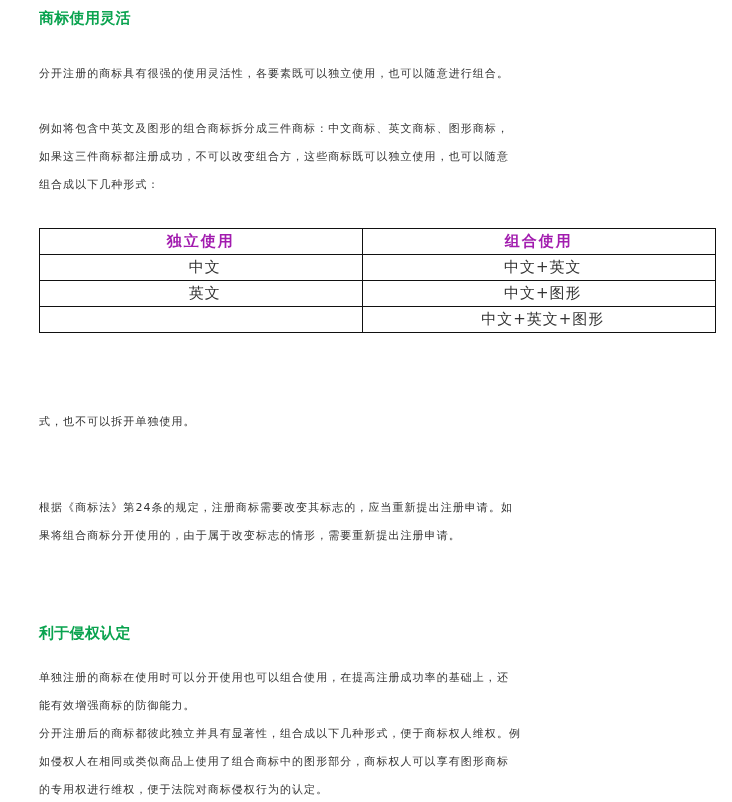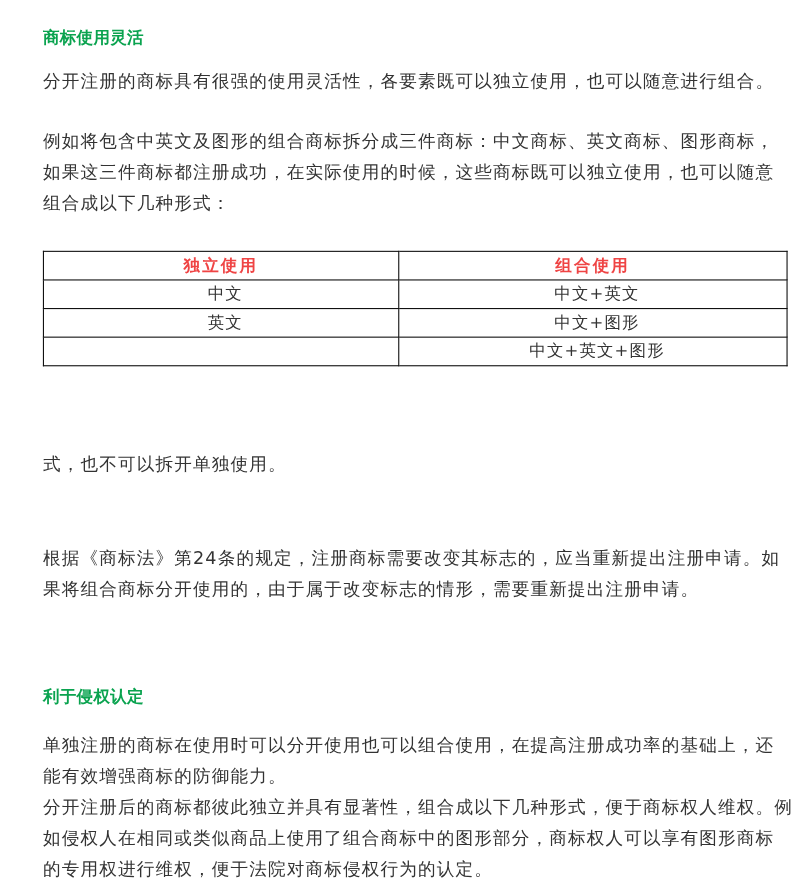"商标使用灵活" div.heading { top: 24px -> 8px }
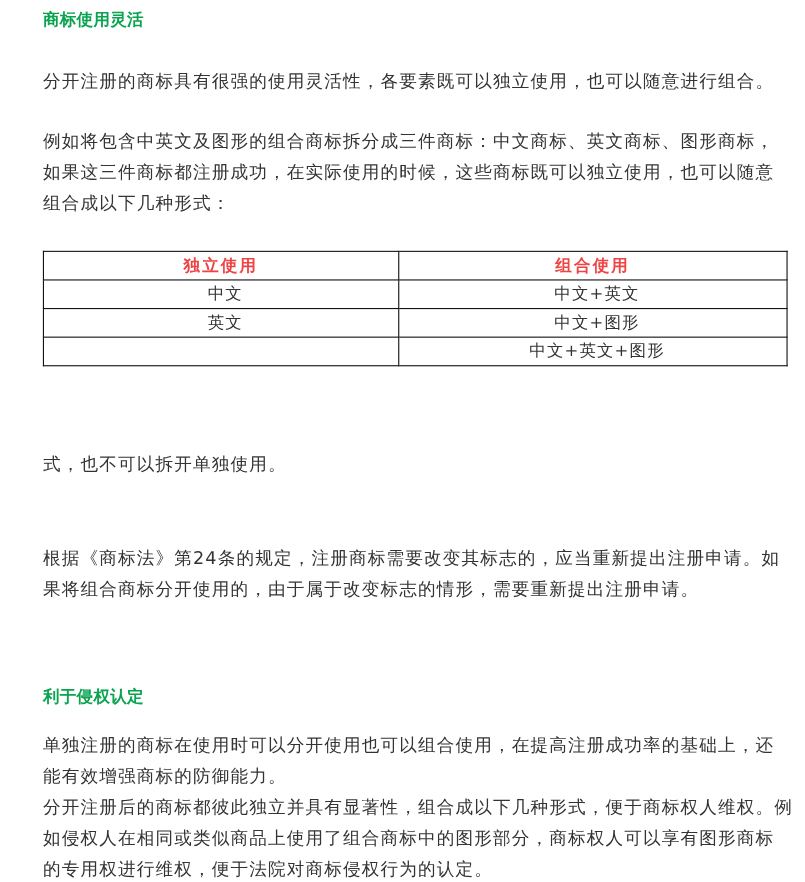"分开注册的商标具有很强的使用灵活性，各要素既可以独立使用，也可以随意进行组合。" .para { font-size: 16px -> 11px }
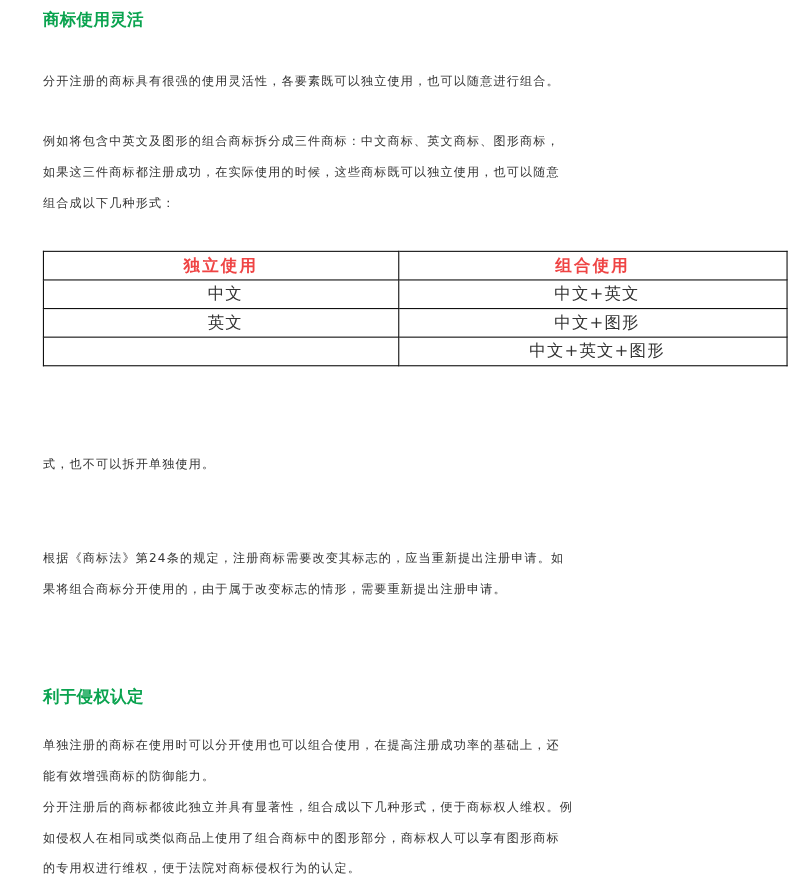"如果这三件商标都注册成功，在实际使用的时候，这些商标既可以独立使用，也可以随意" span.line { text: 在实际使用的时候 -> 不可以改变组合方 }
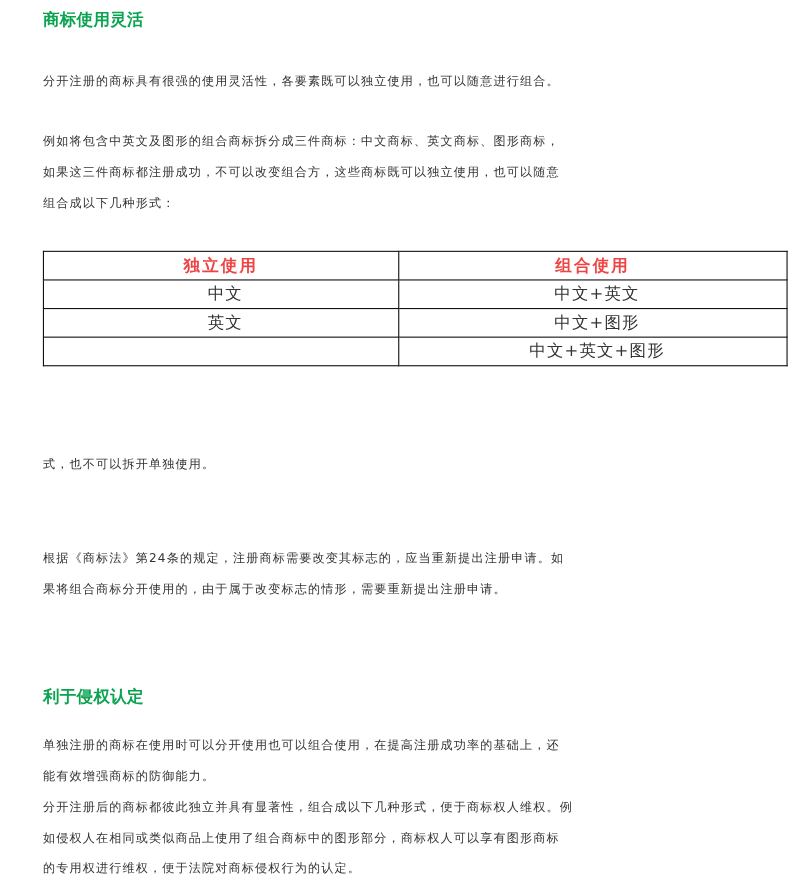"独立使用" table.combo th { color: #ef4444 -> #a21caf }
